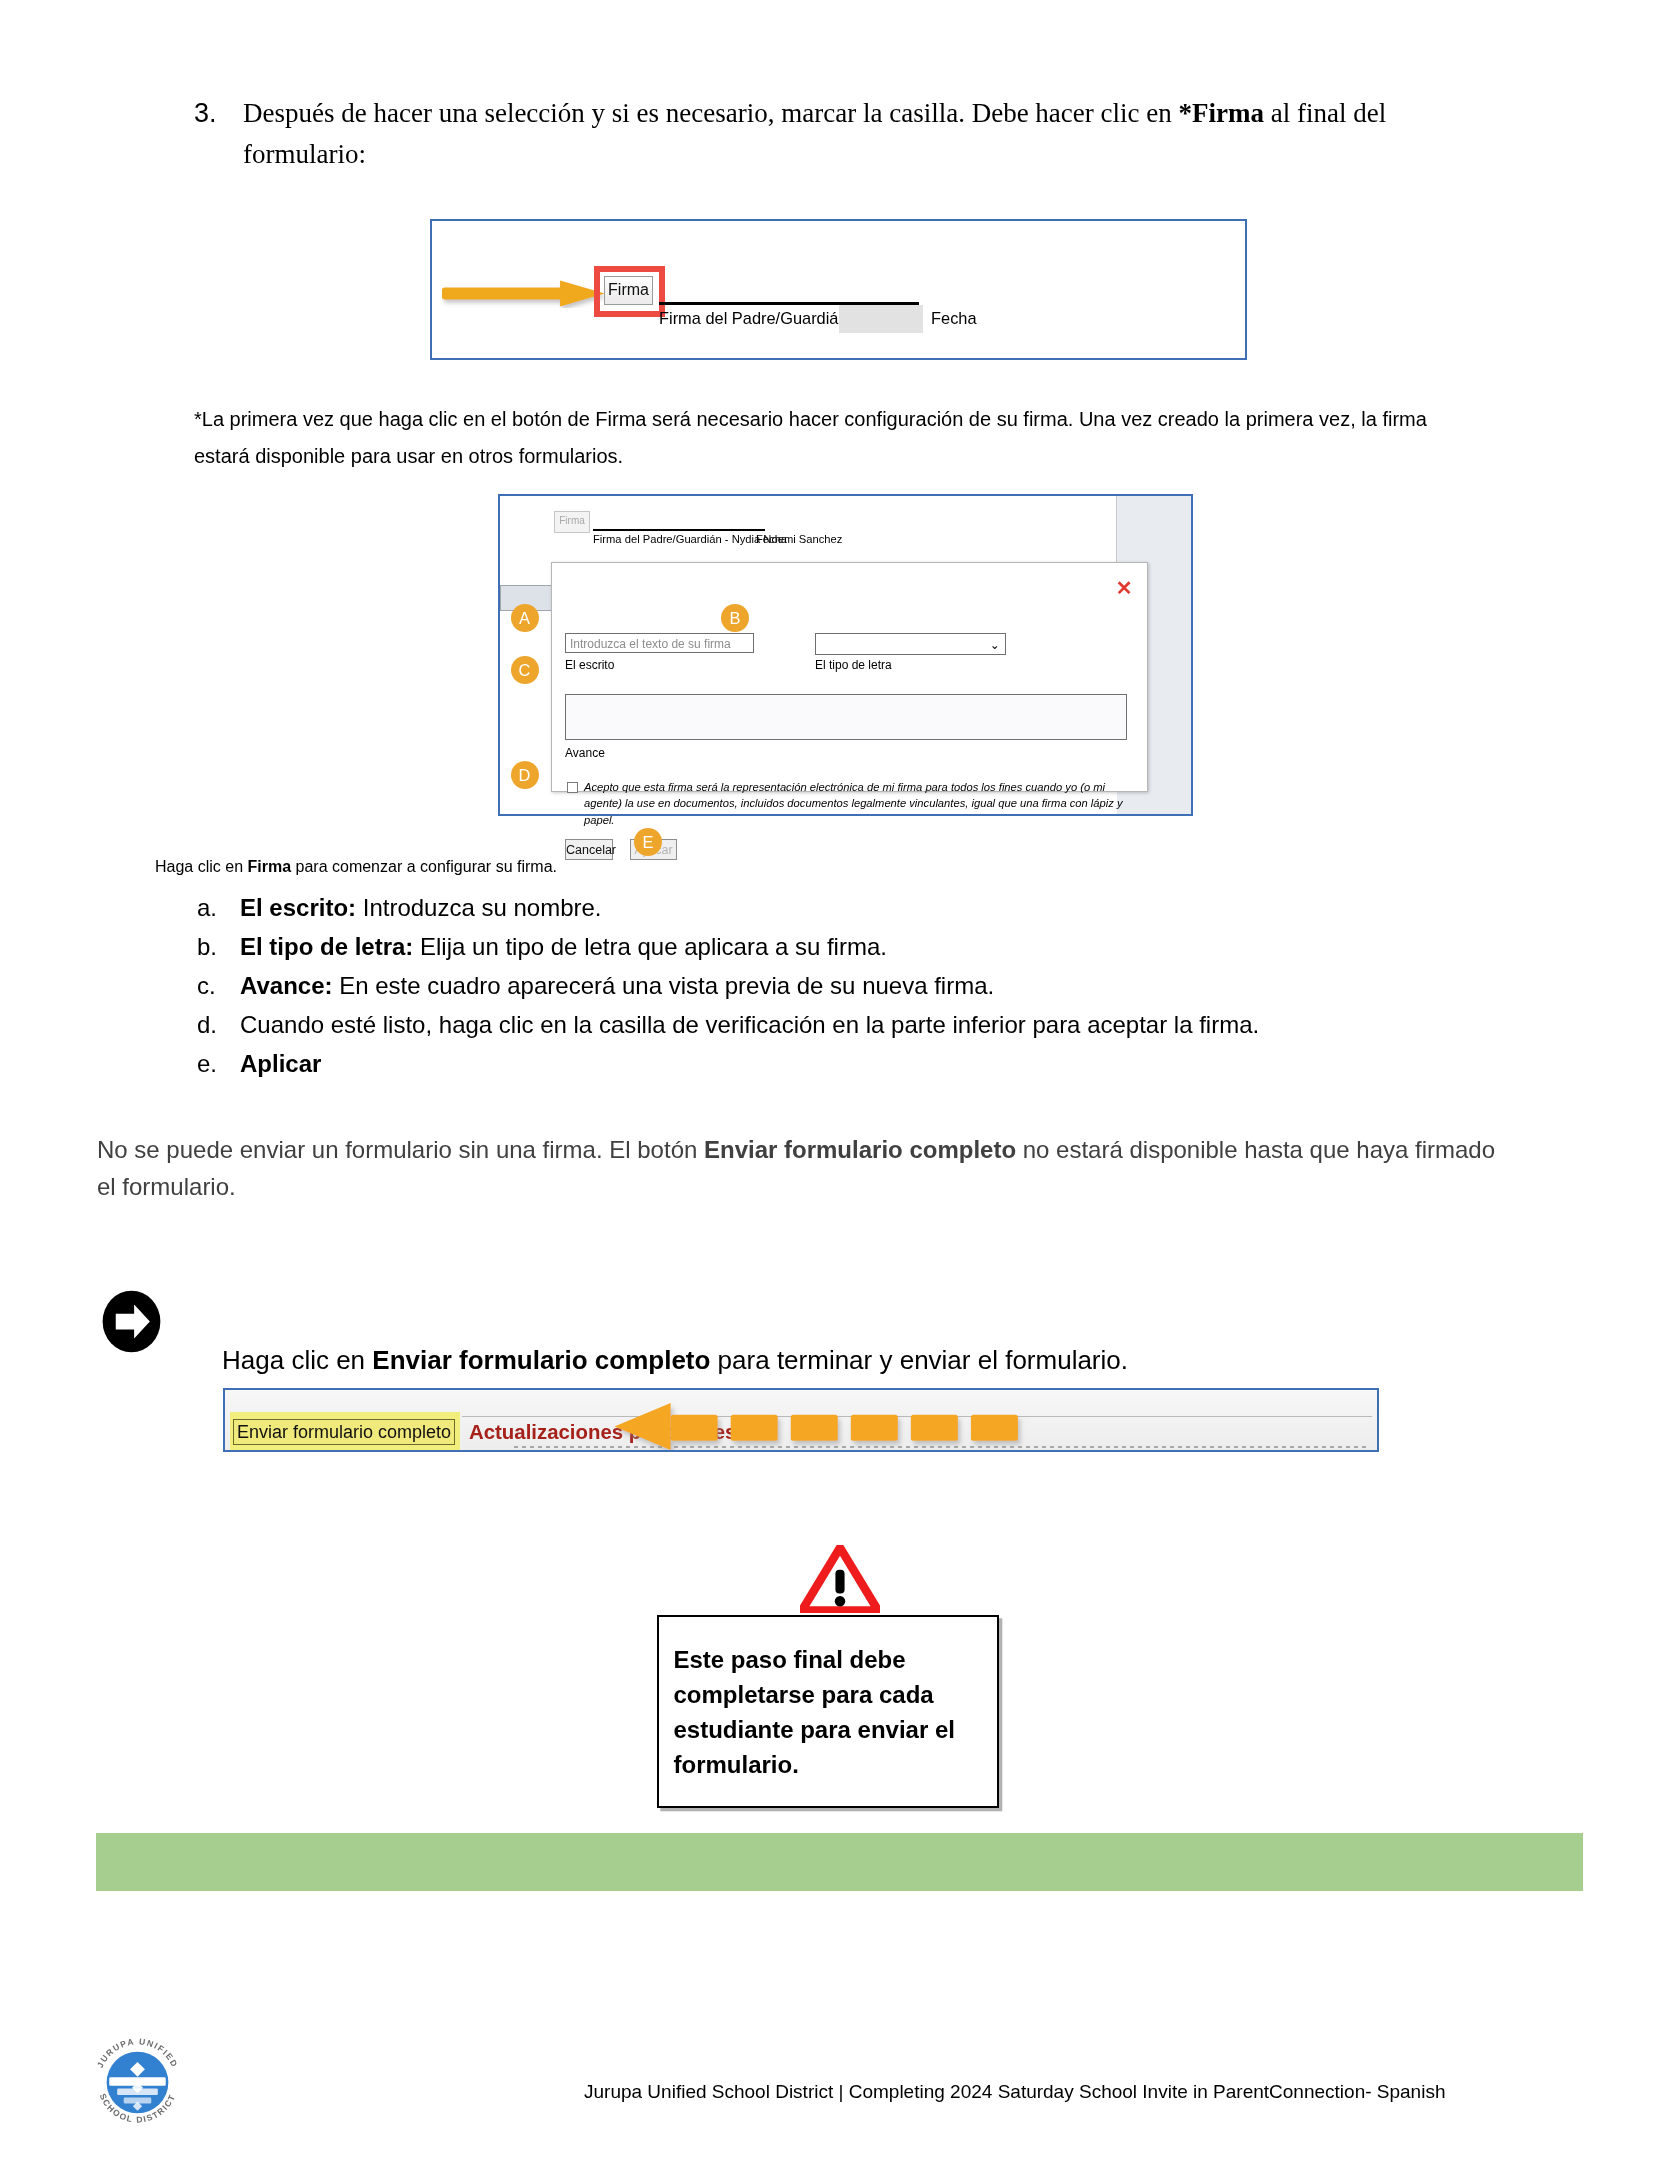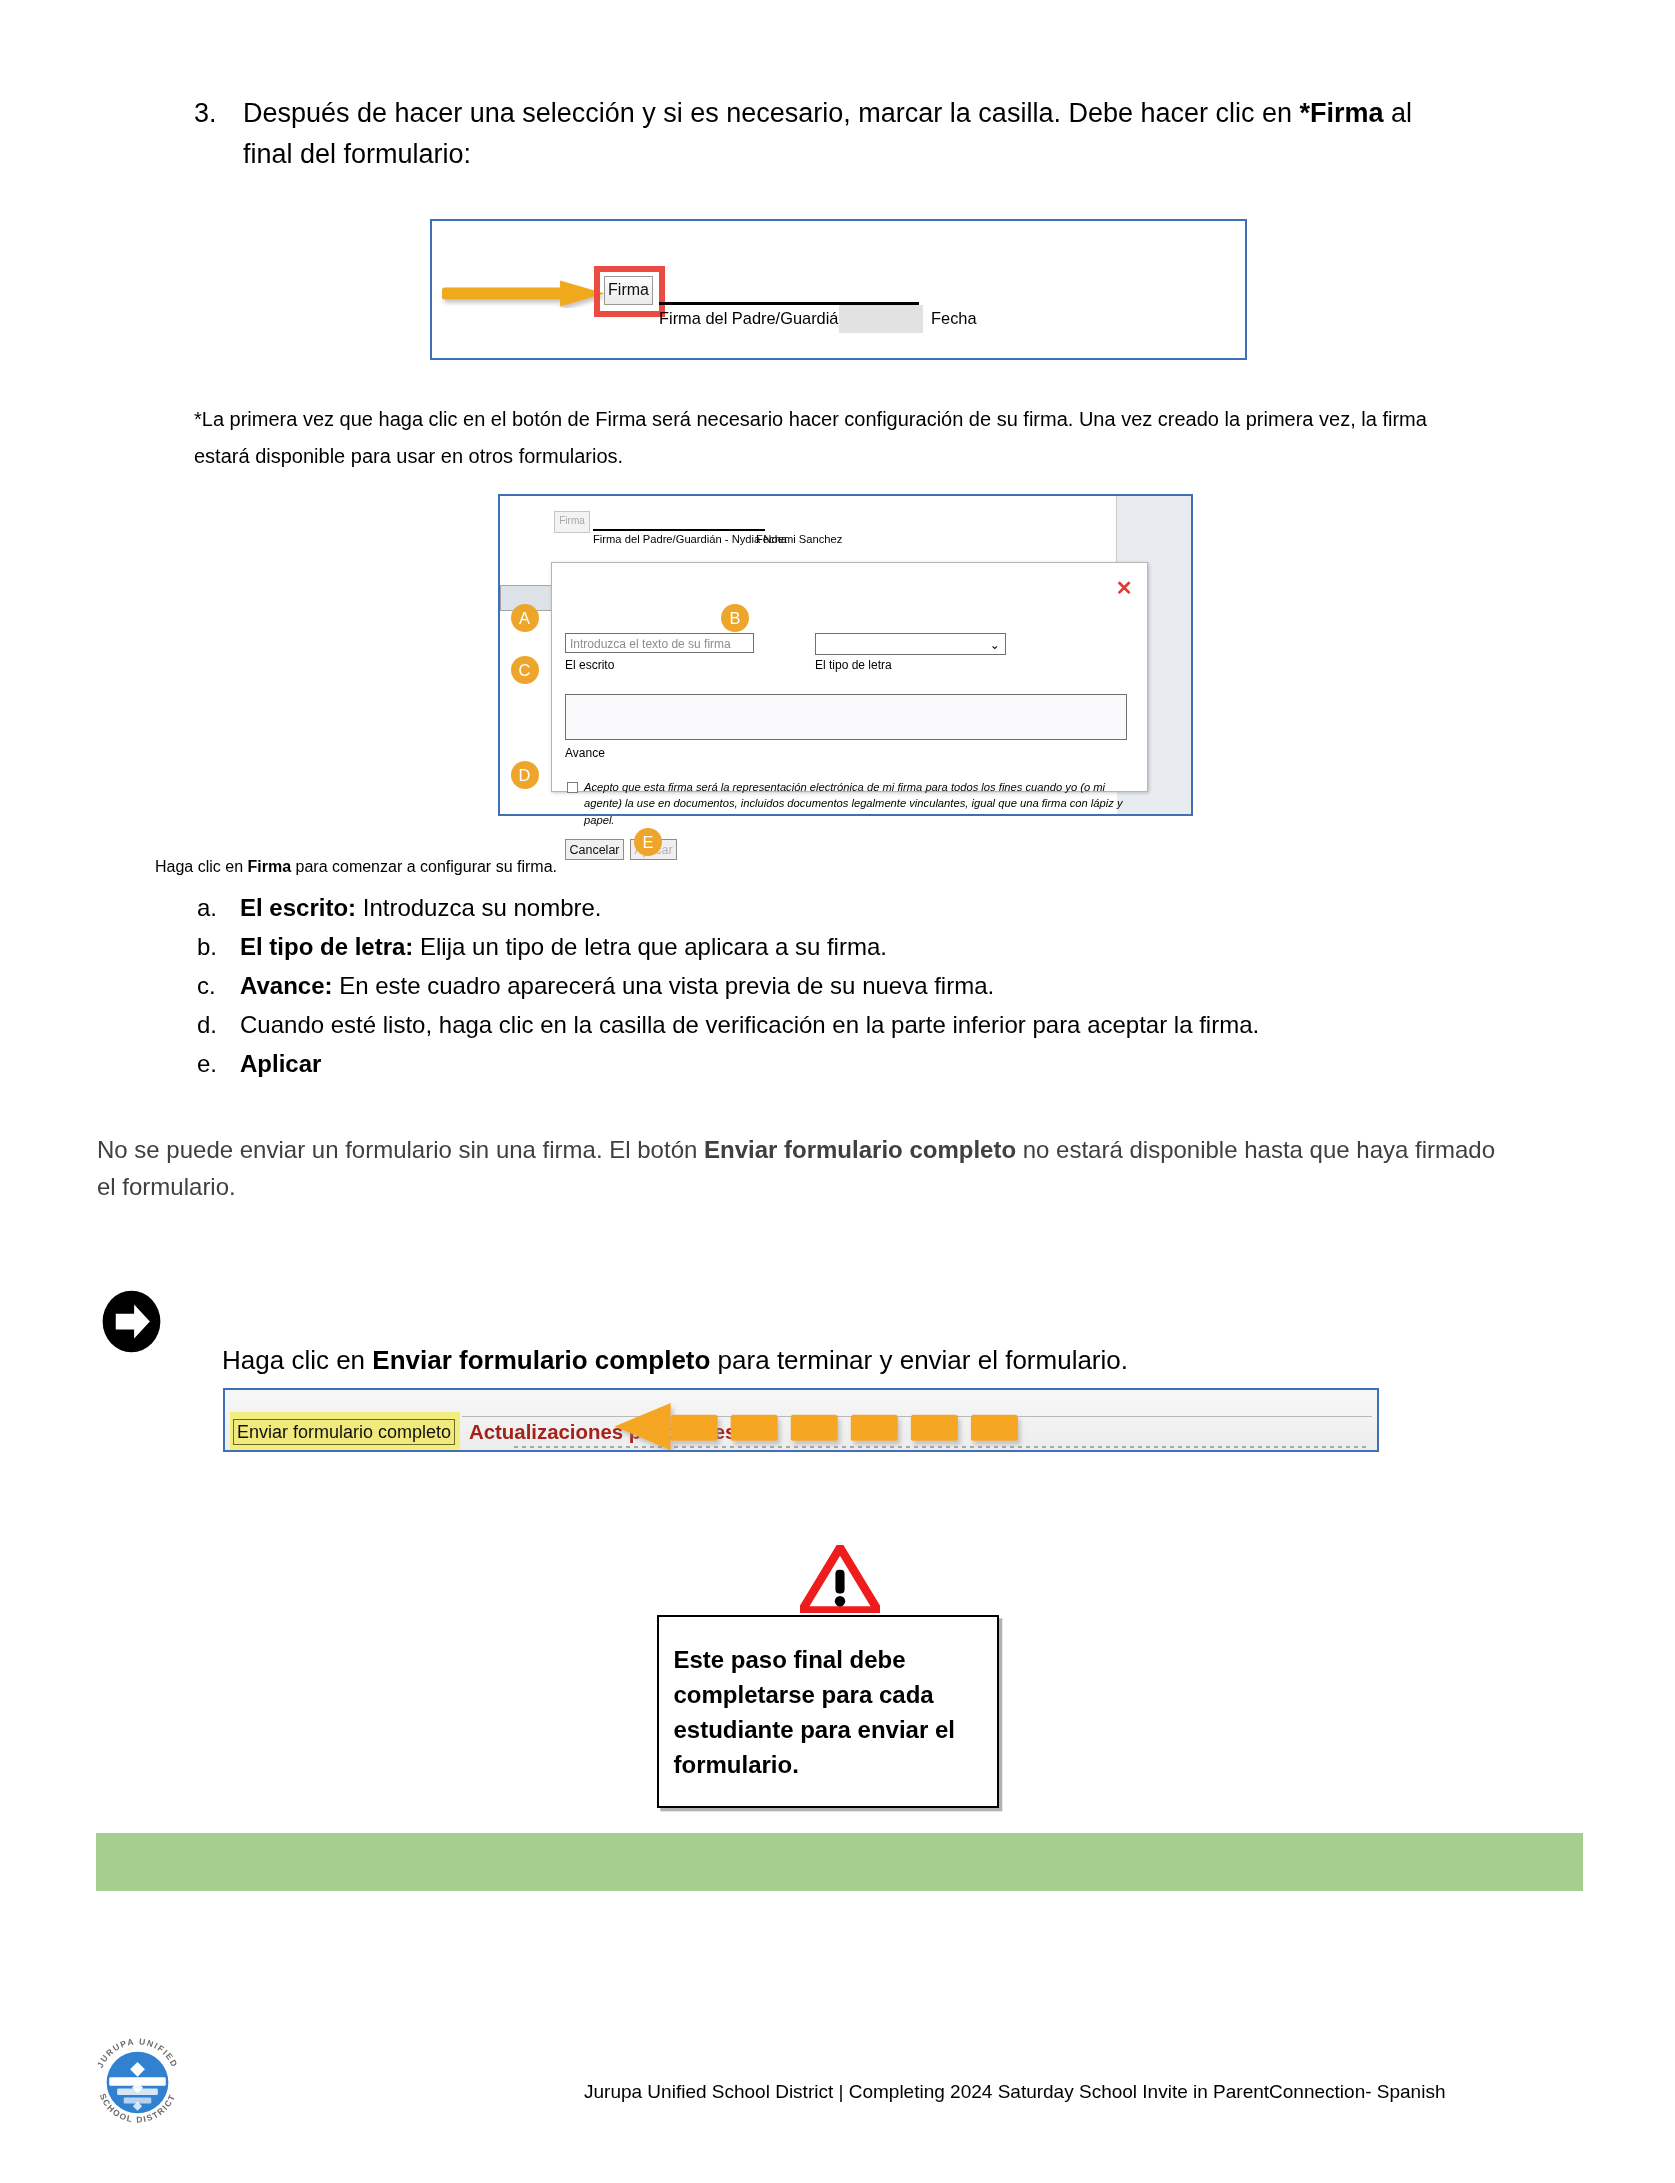"Después de hacer una selección" #step-block .step-text { font-family: none -> Liberation Serif, serif }
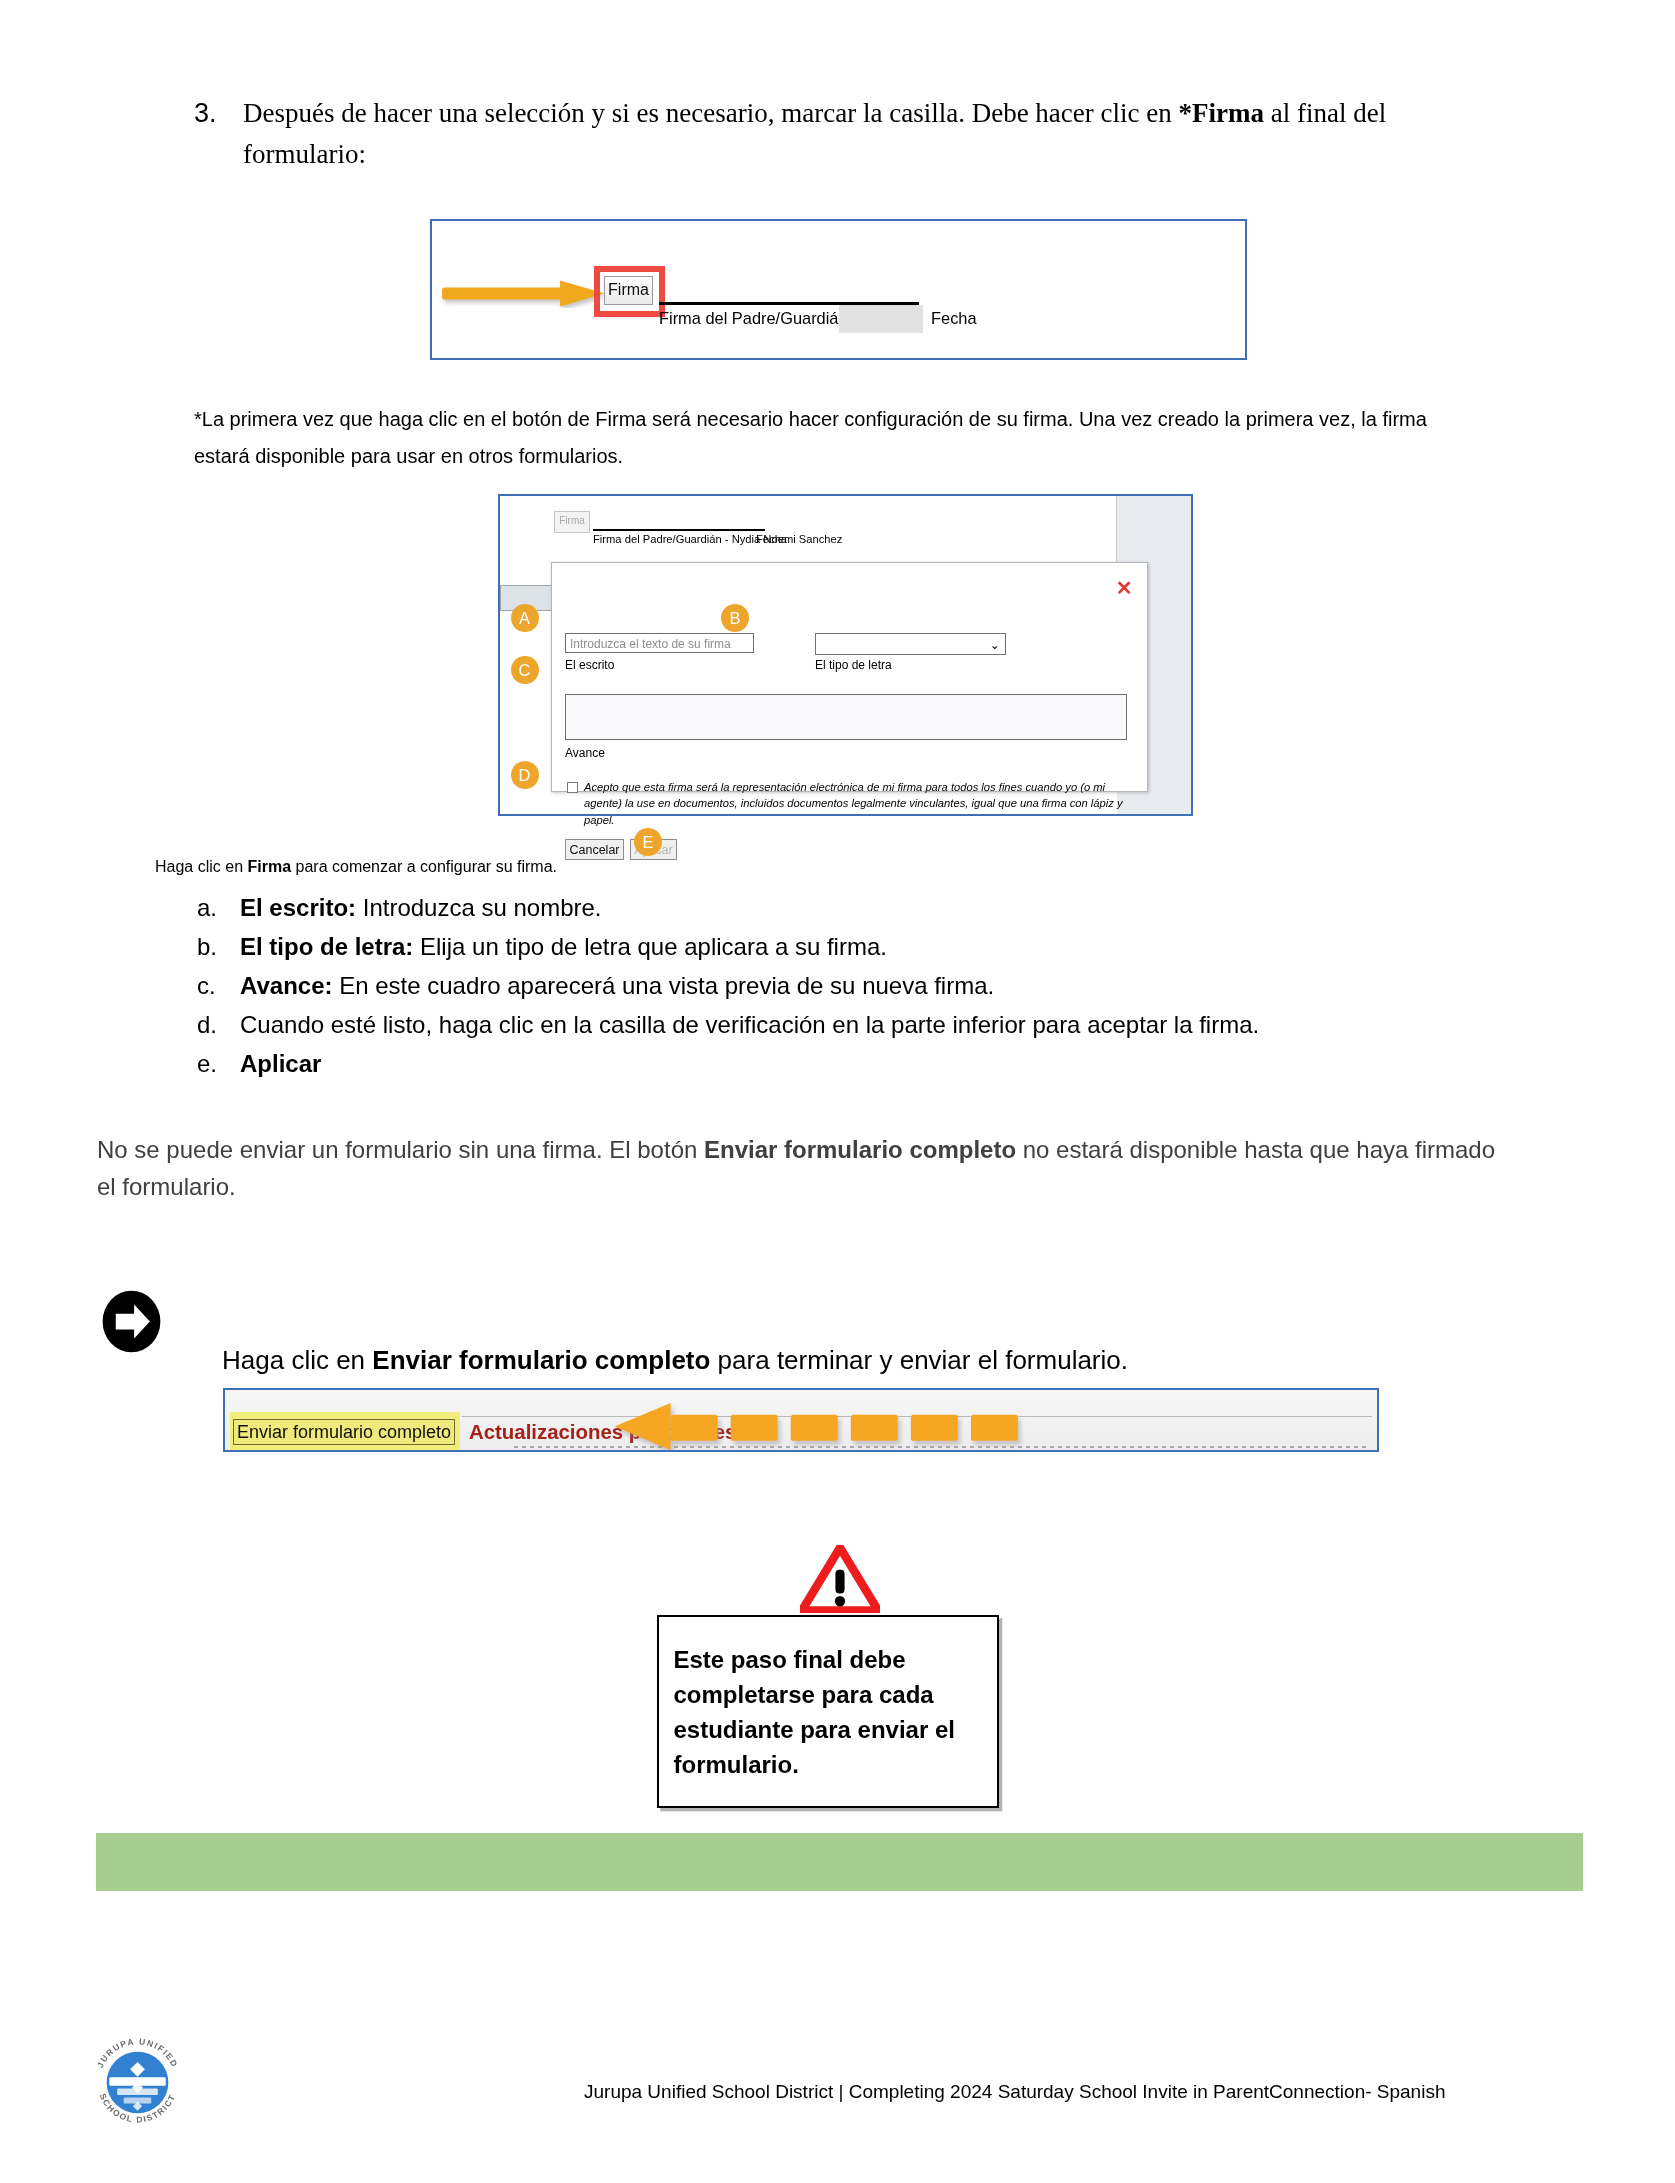"Cancelar" #shot-dialog .btn-cancelar { width: 59px -> 48px }
